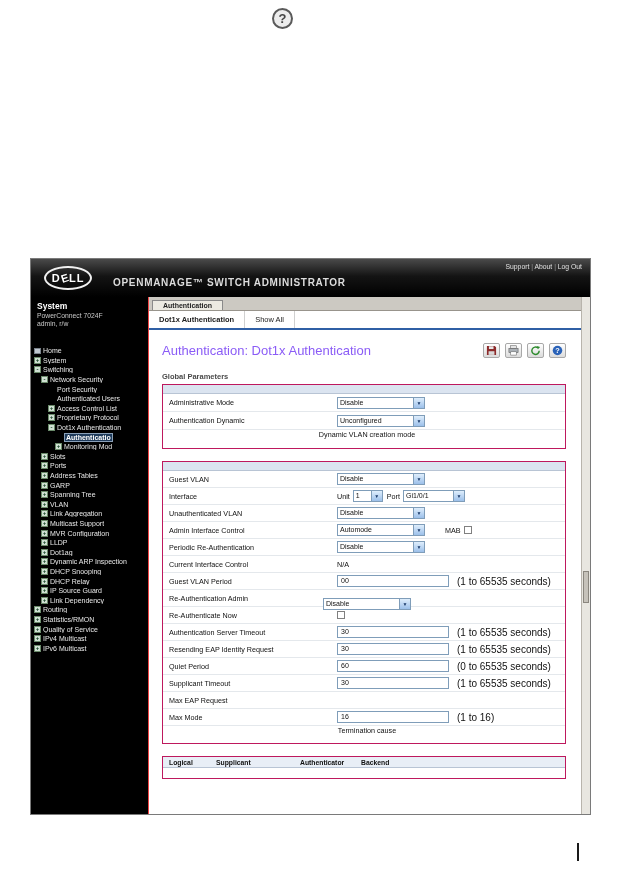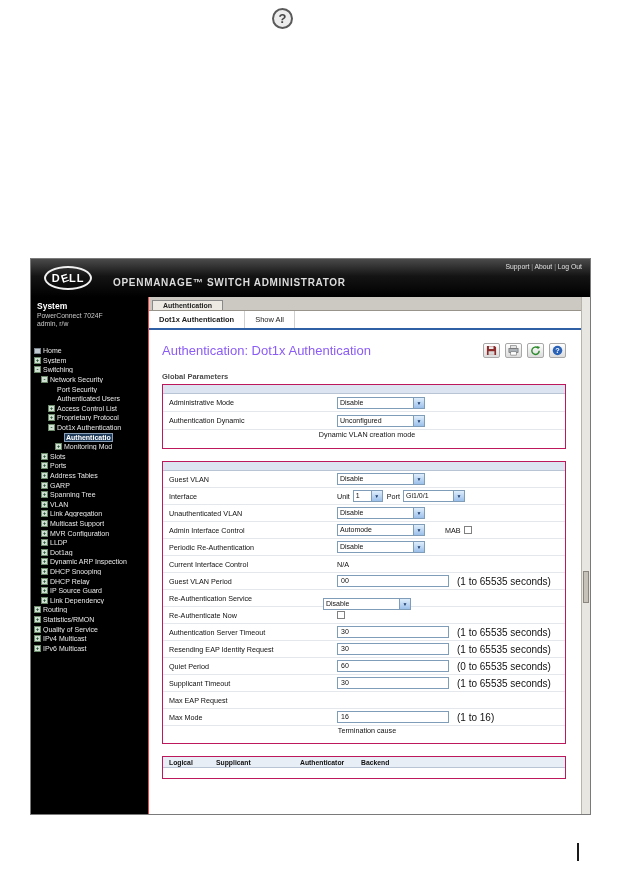"Re-Authentication Service" div.plabel { text: Service -> Admin }
